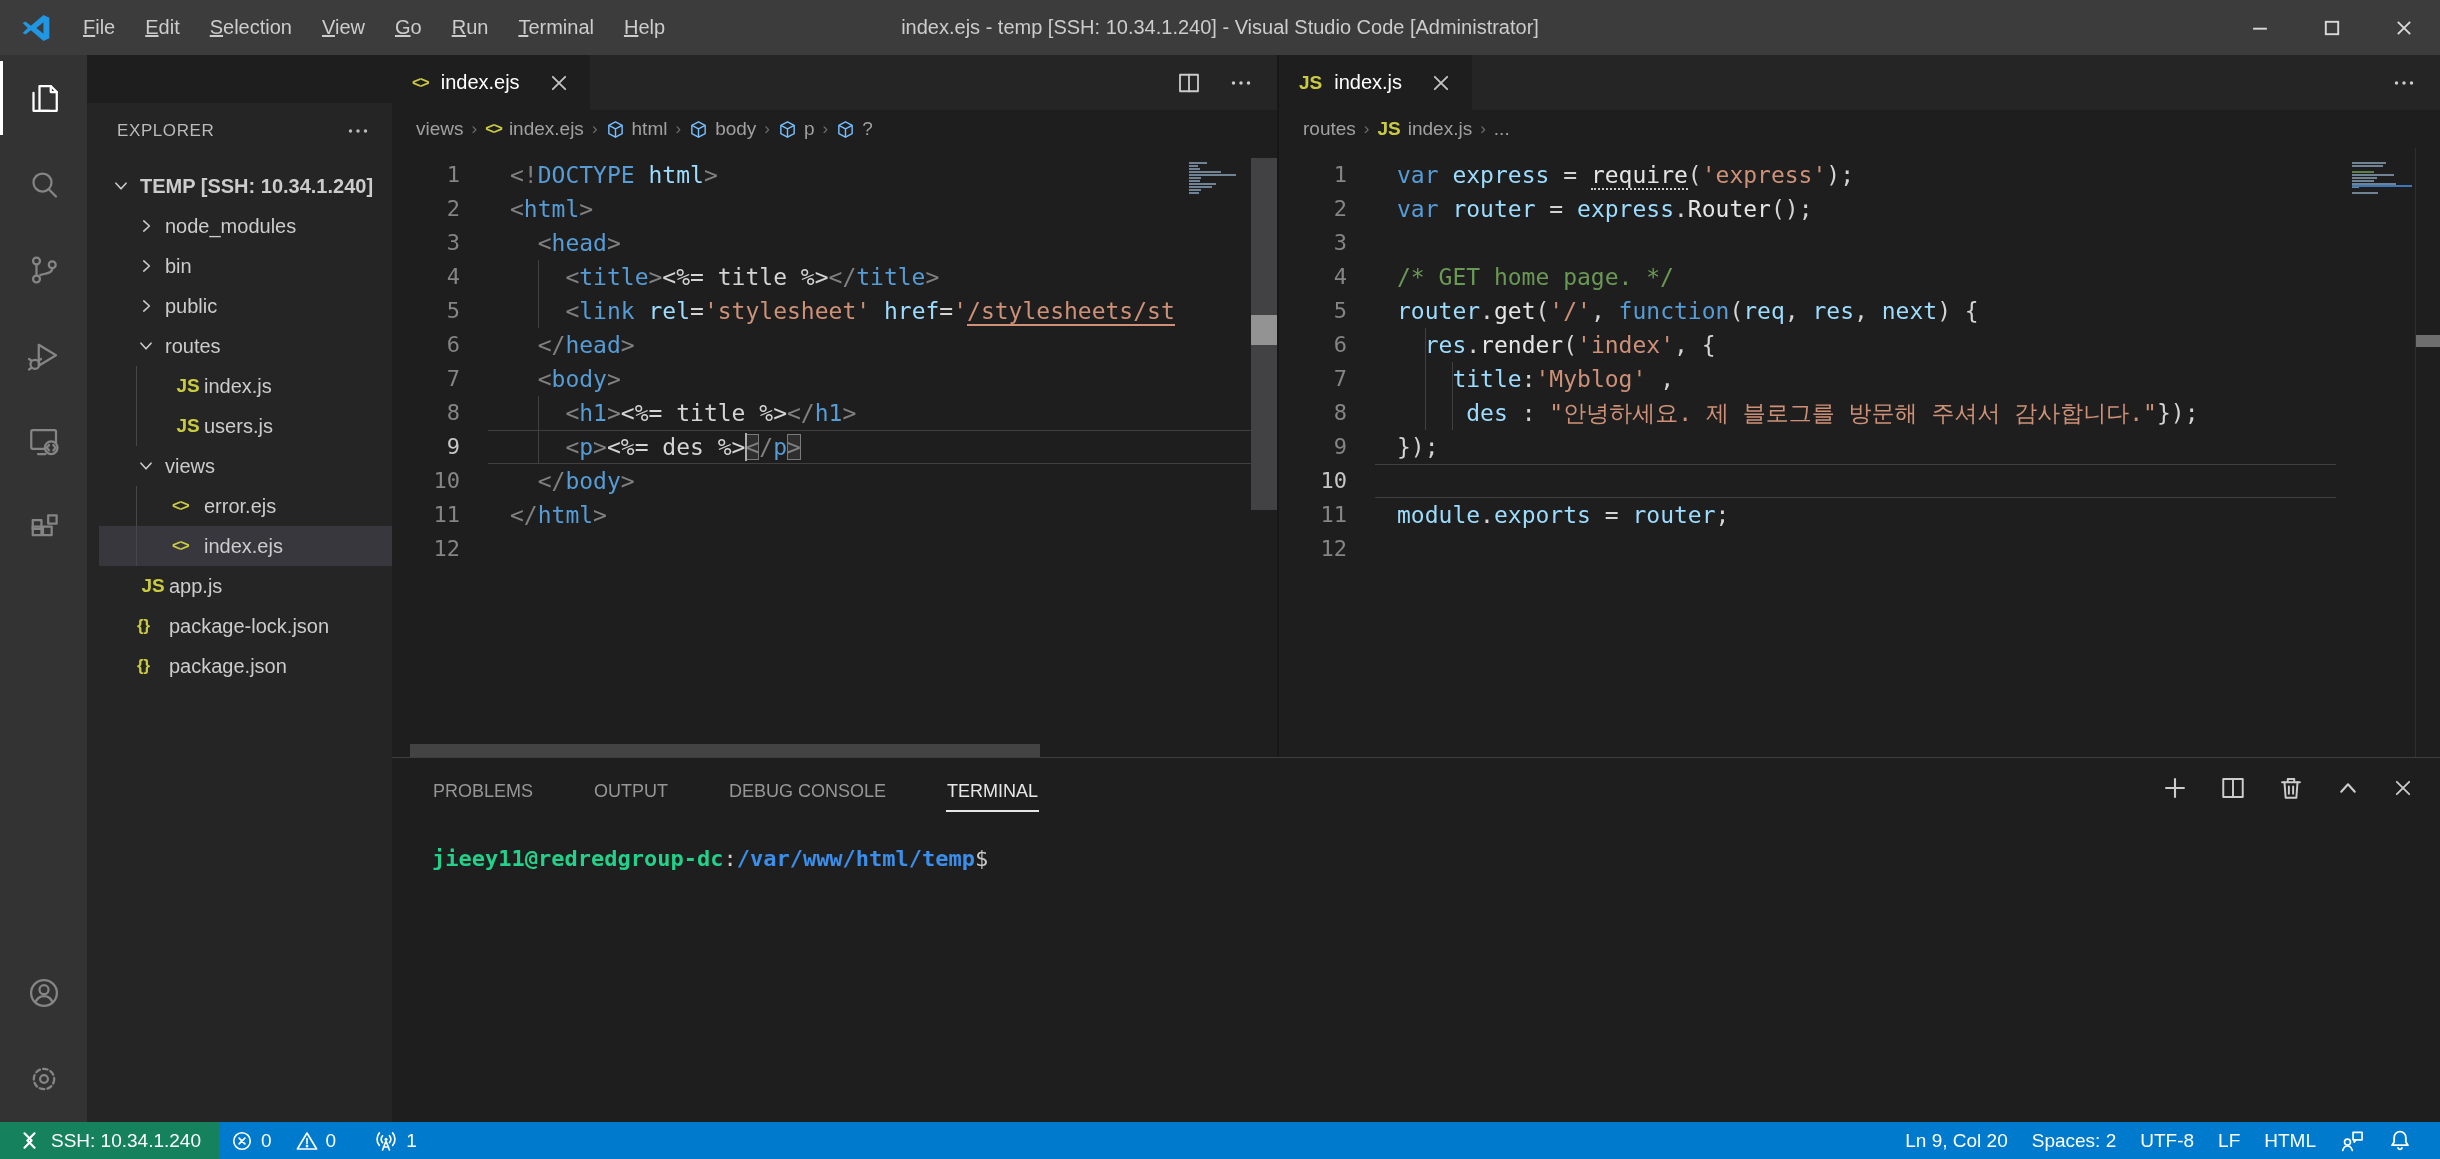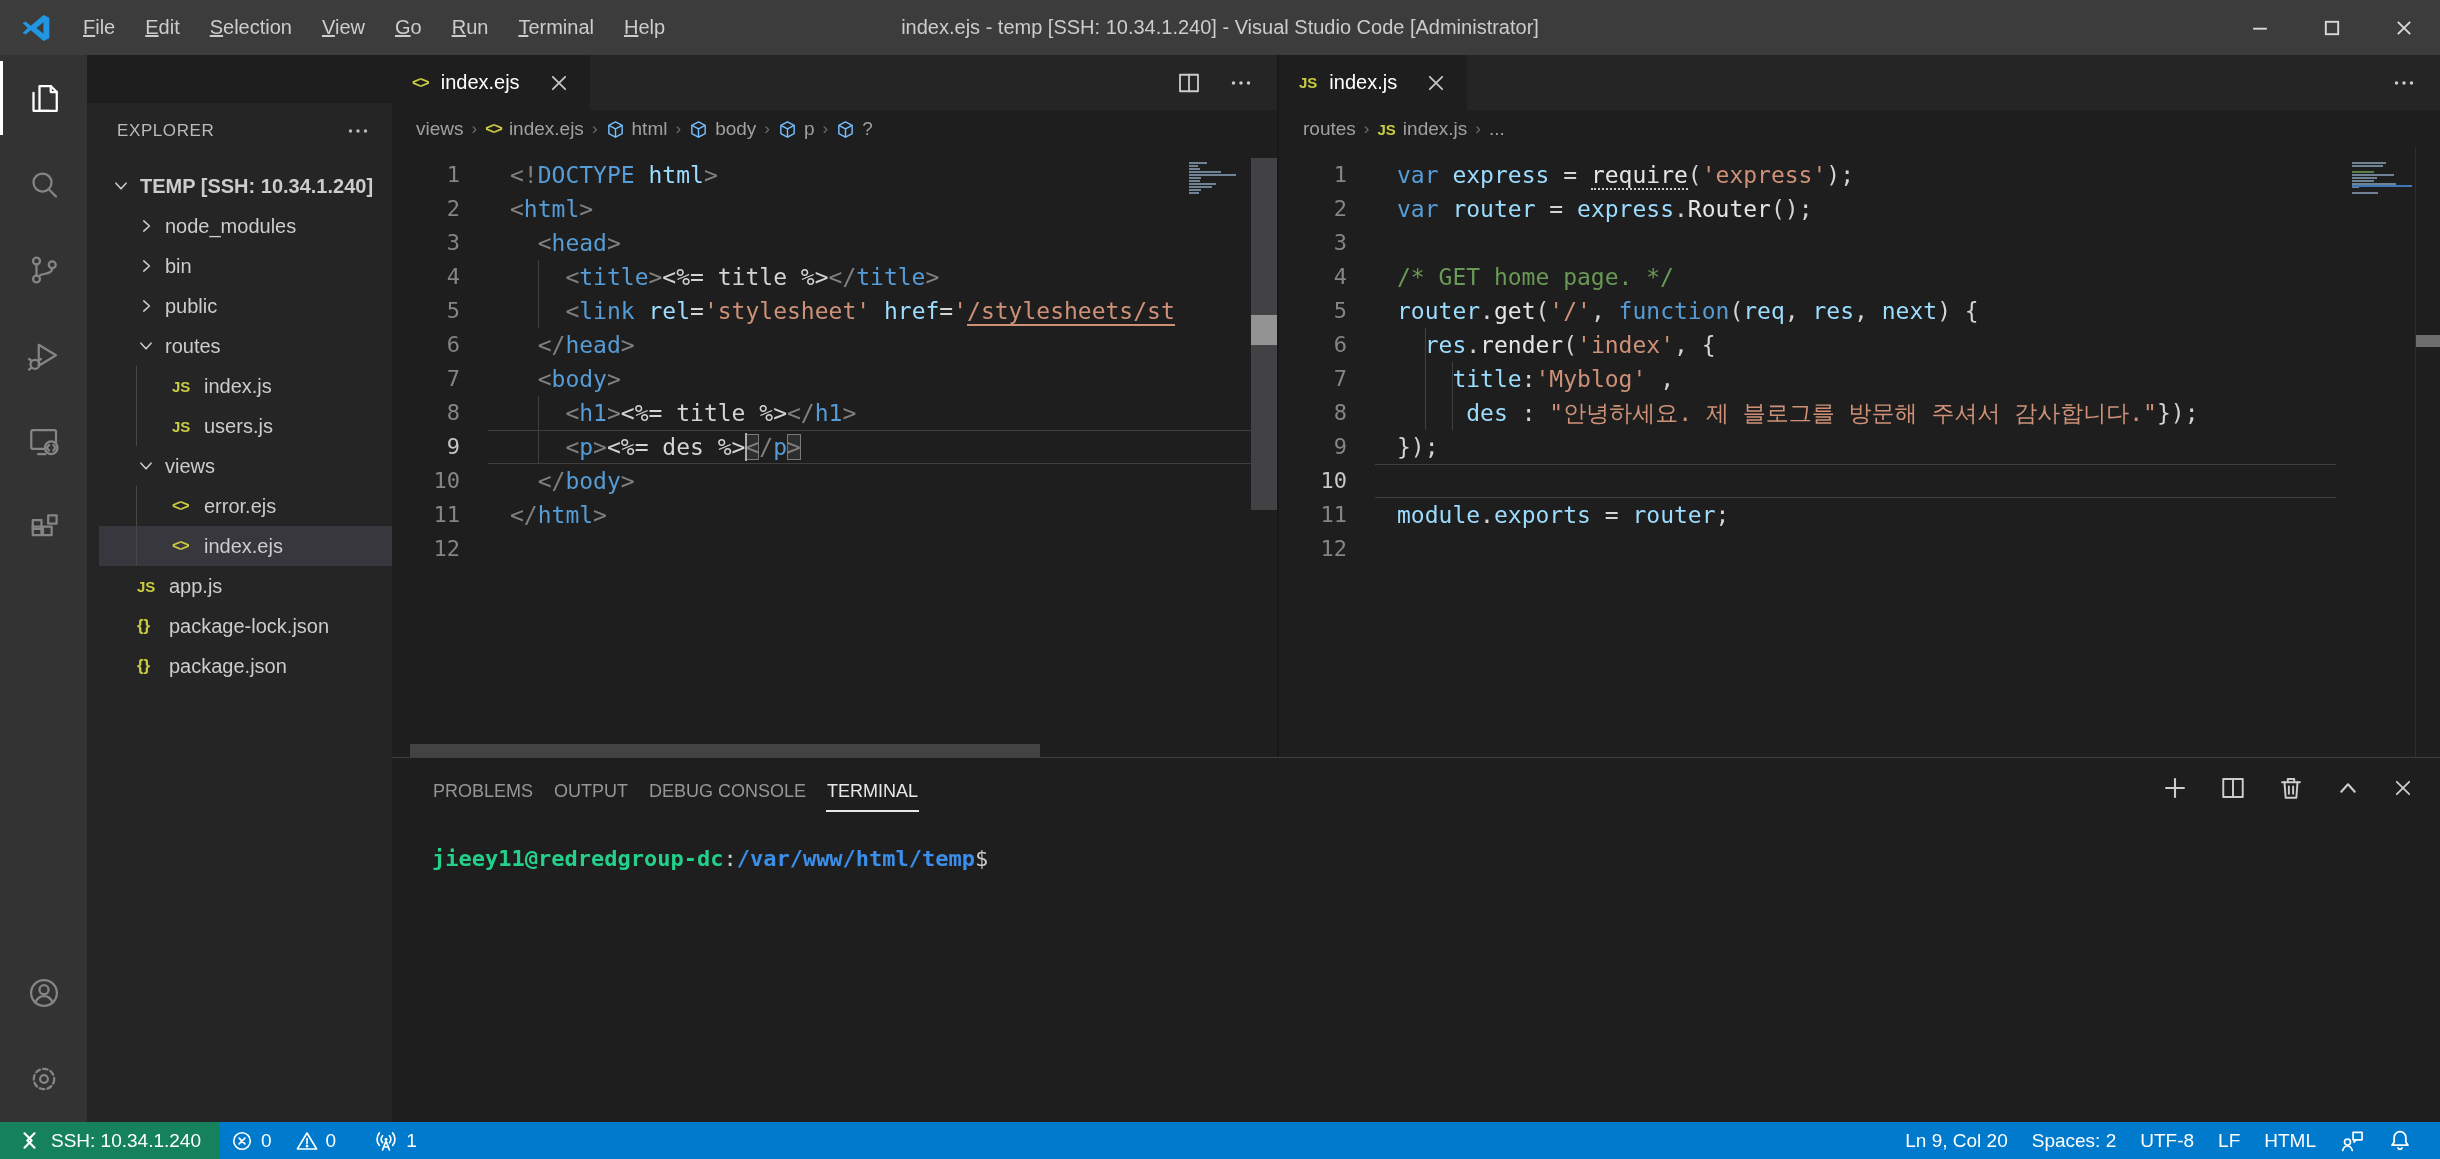"JS" .ico-js { font-size: 15px -> 19px; text-align: none -> center }
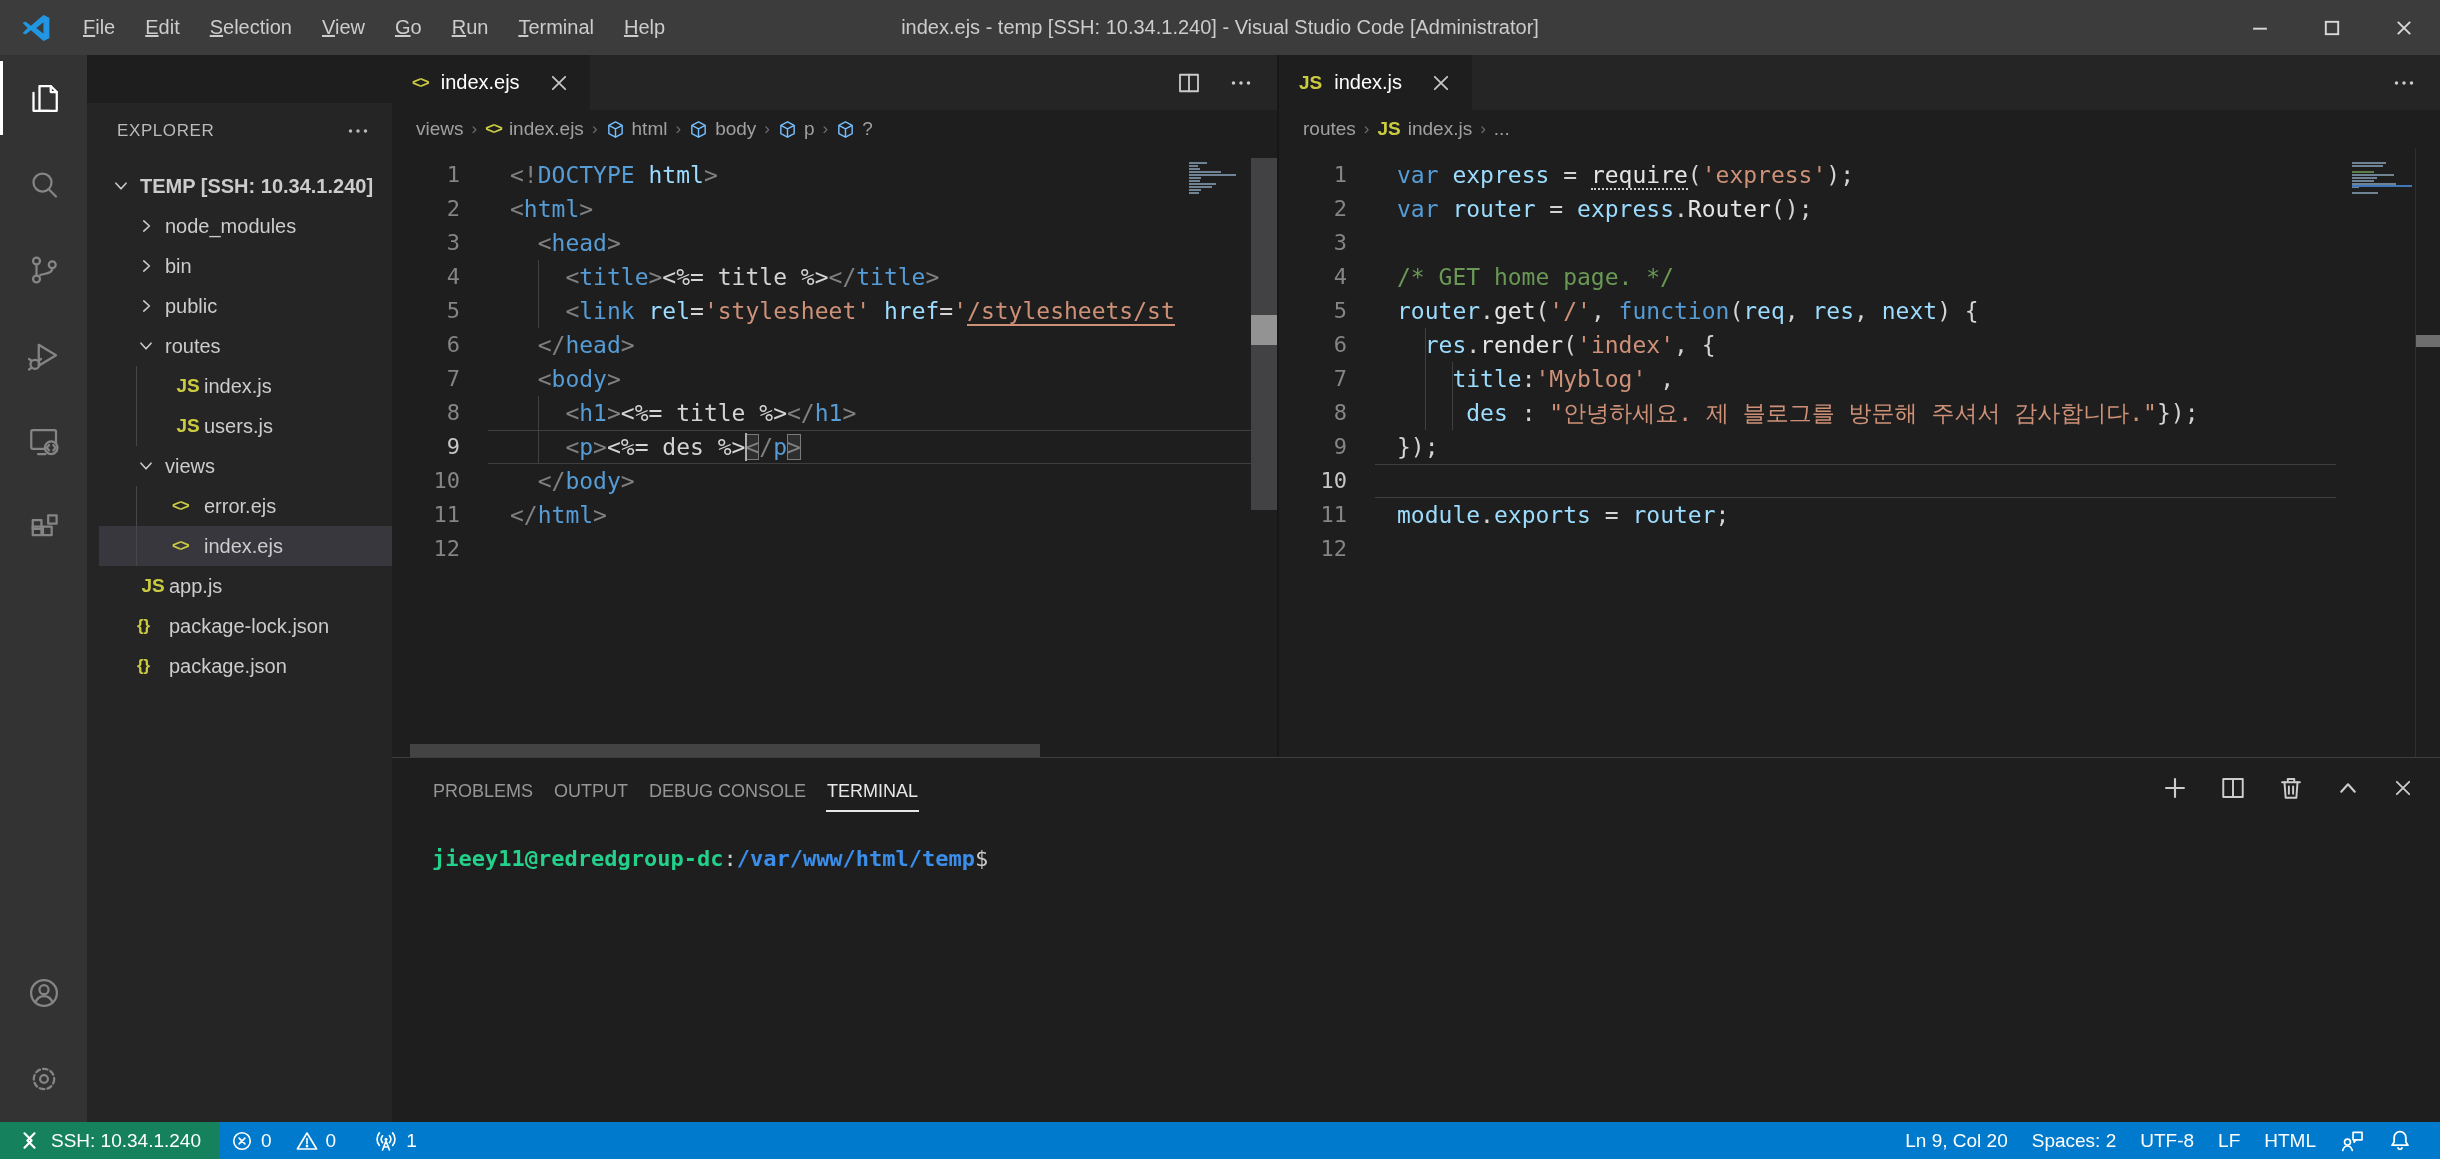"PROBLEMS" .panel-tabs { gap: 19px -> 59px }
